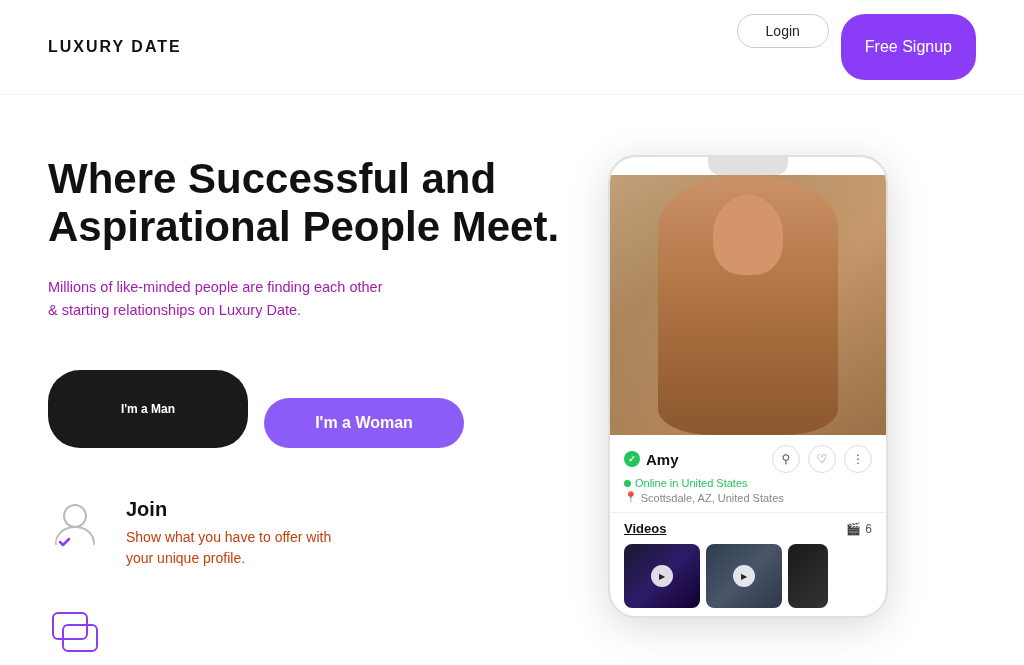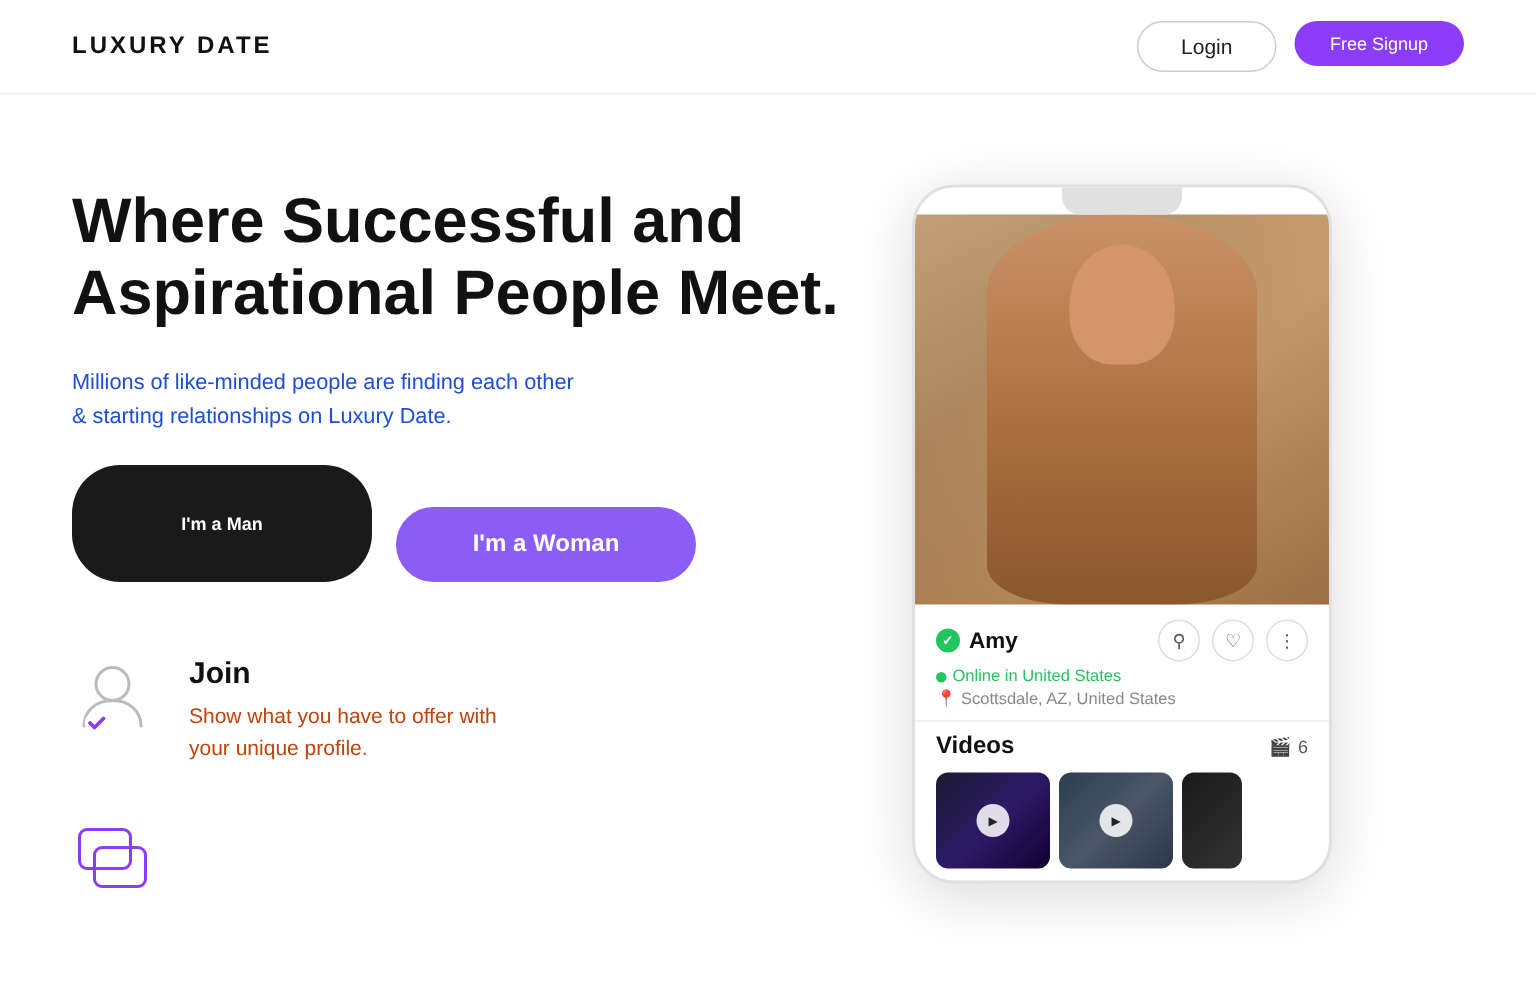"Free Signup" .btn-signup { font-size: 12px -> 16px; padding: 8px 24px -> 24px 24px }
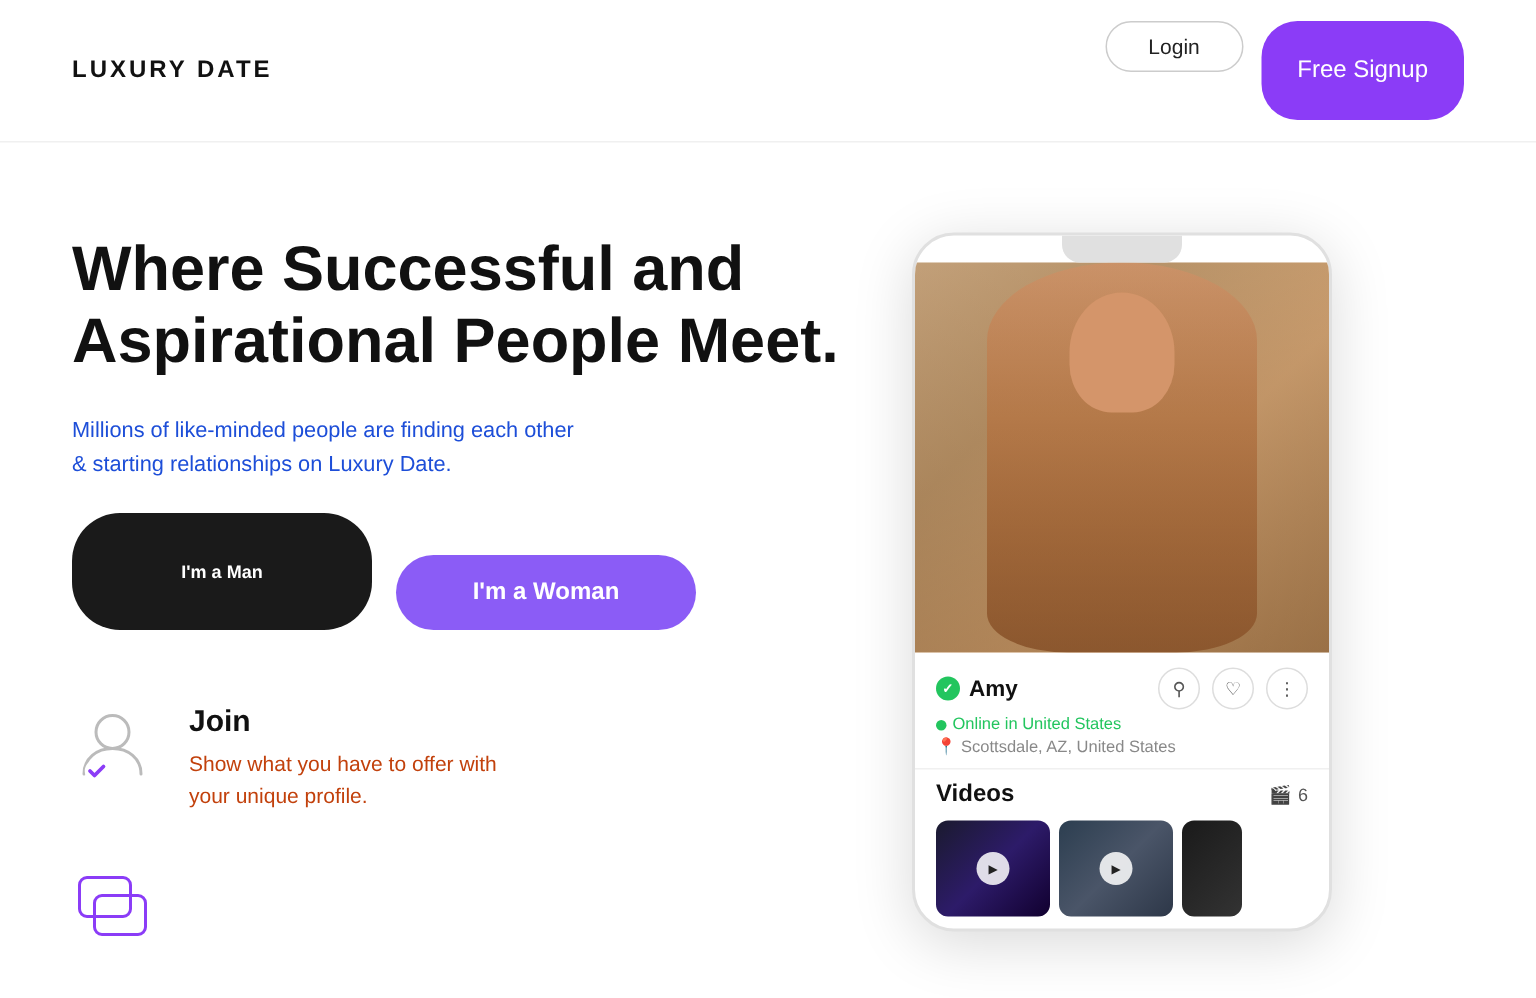"Millions of like-minded people are" .hero-subtitle { color: #1d4ed8 -> #a21caf; margin-bottom: 20px -> 48px }
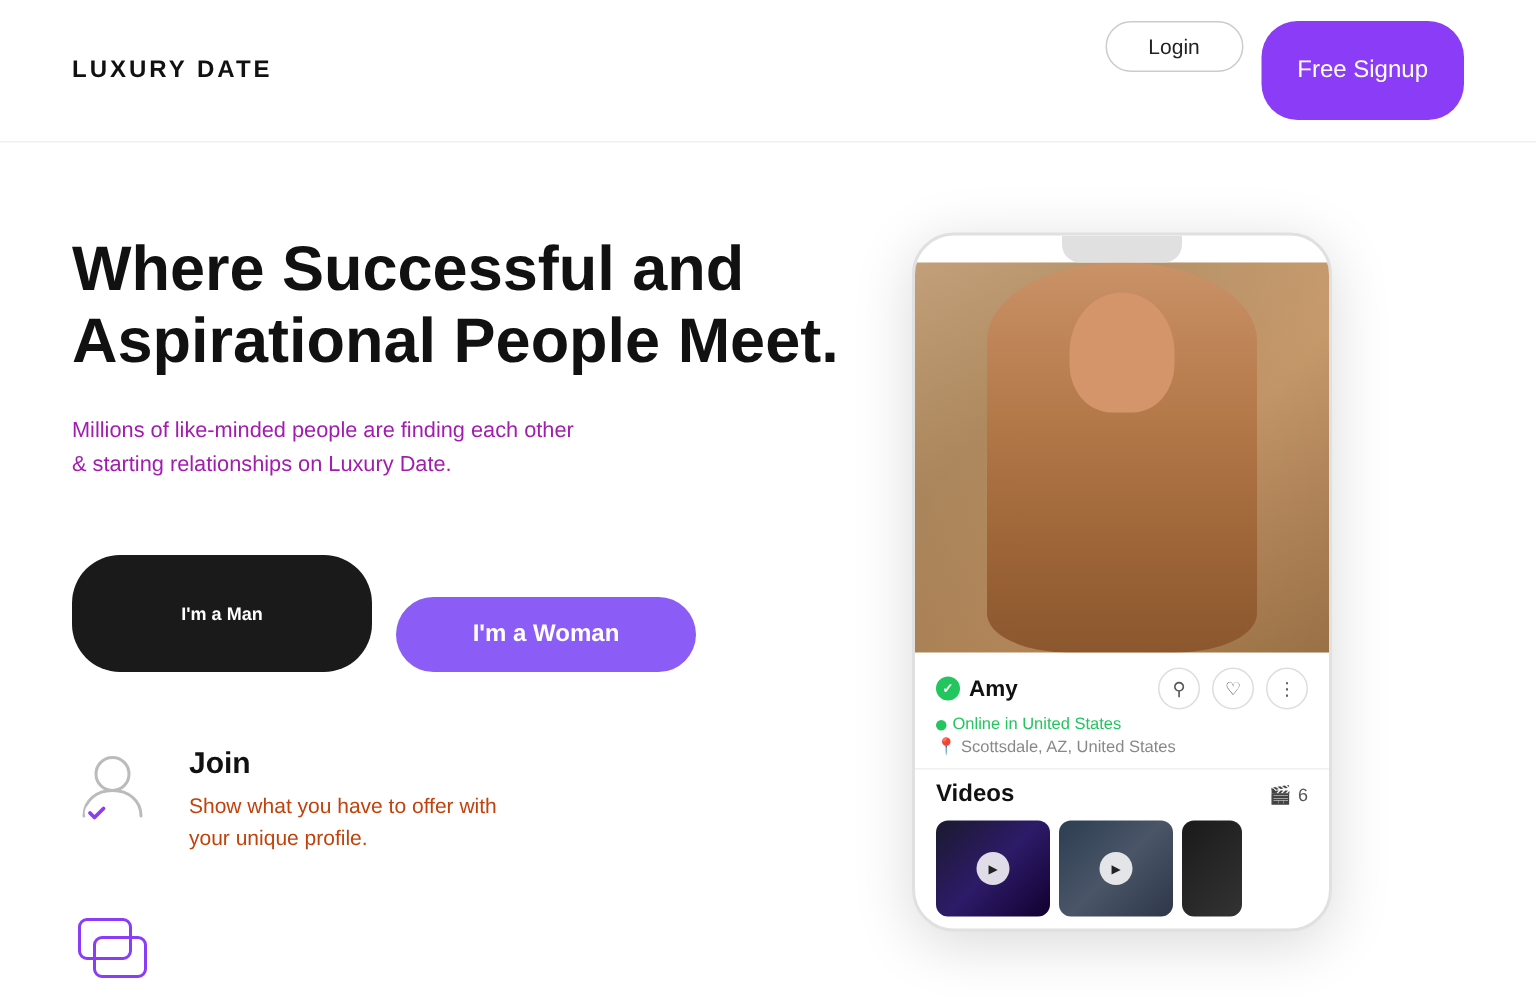"Videos" .videos-title { font-size: 16px -> 13px; text-decoration: none -> underline }
